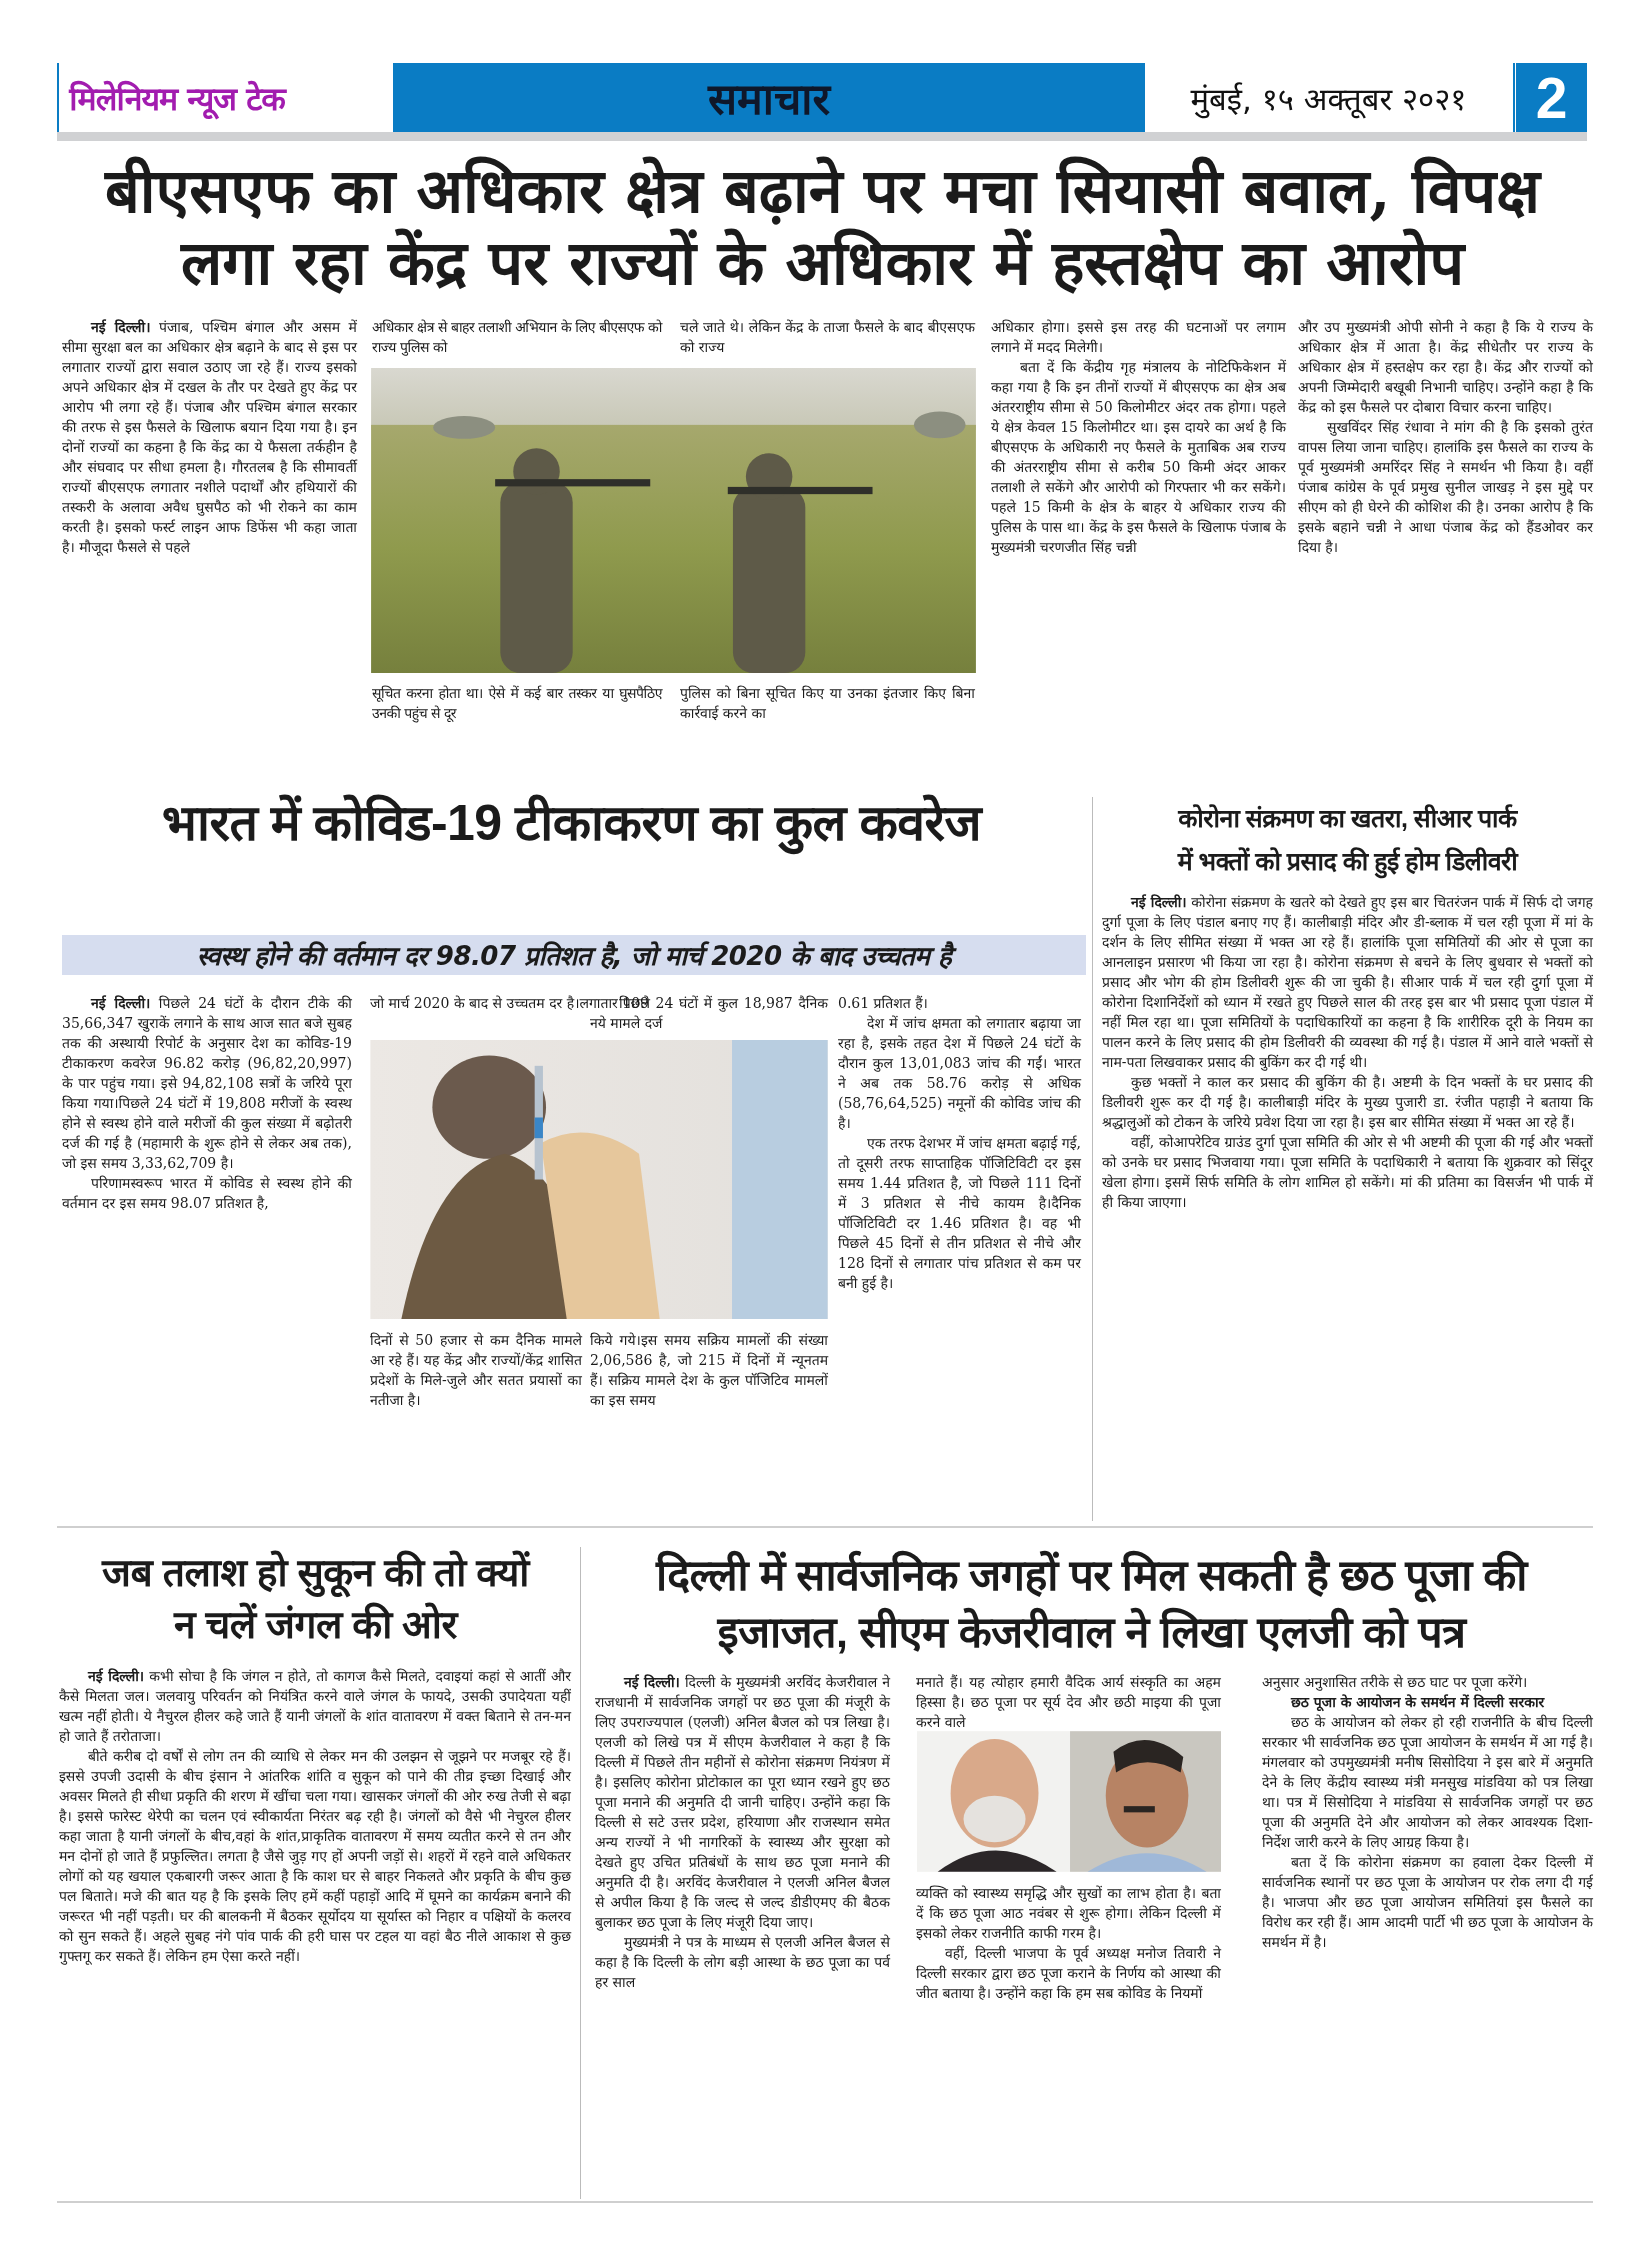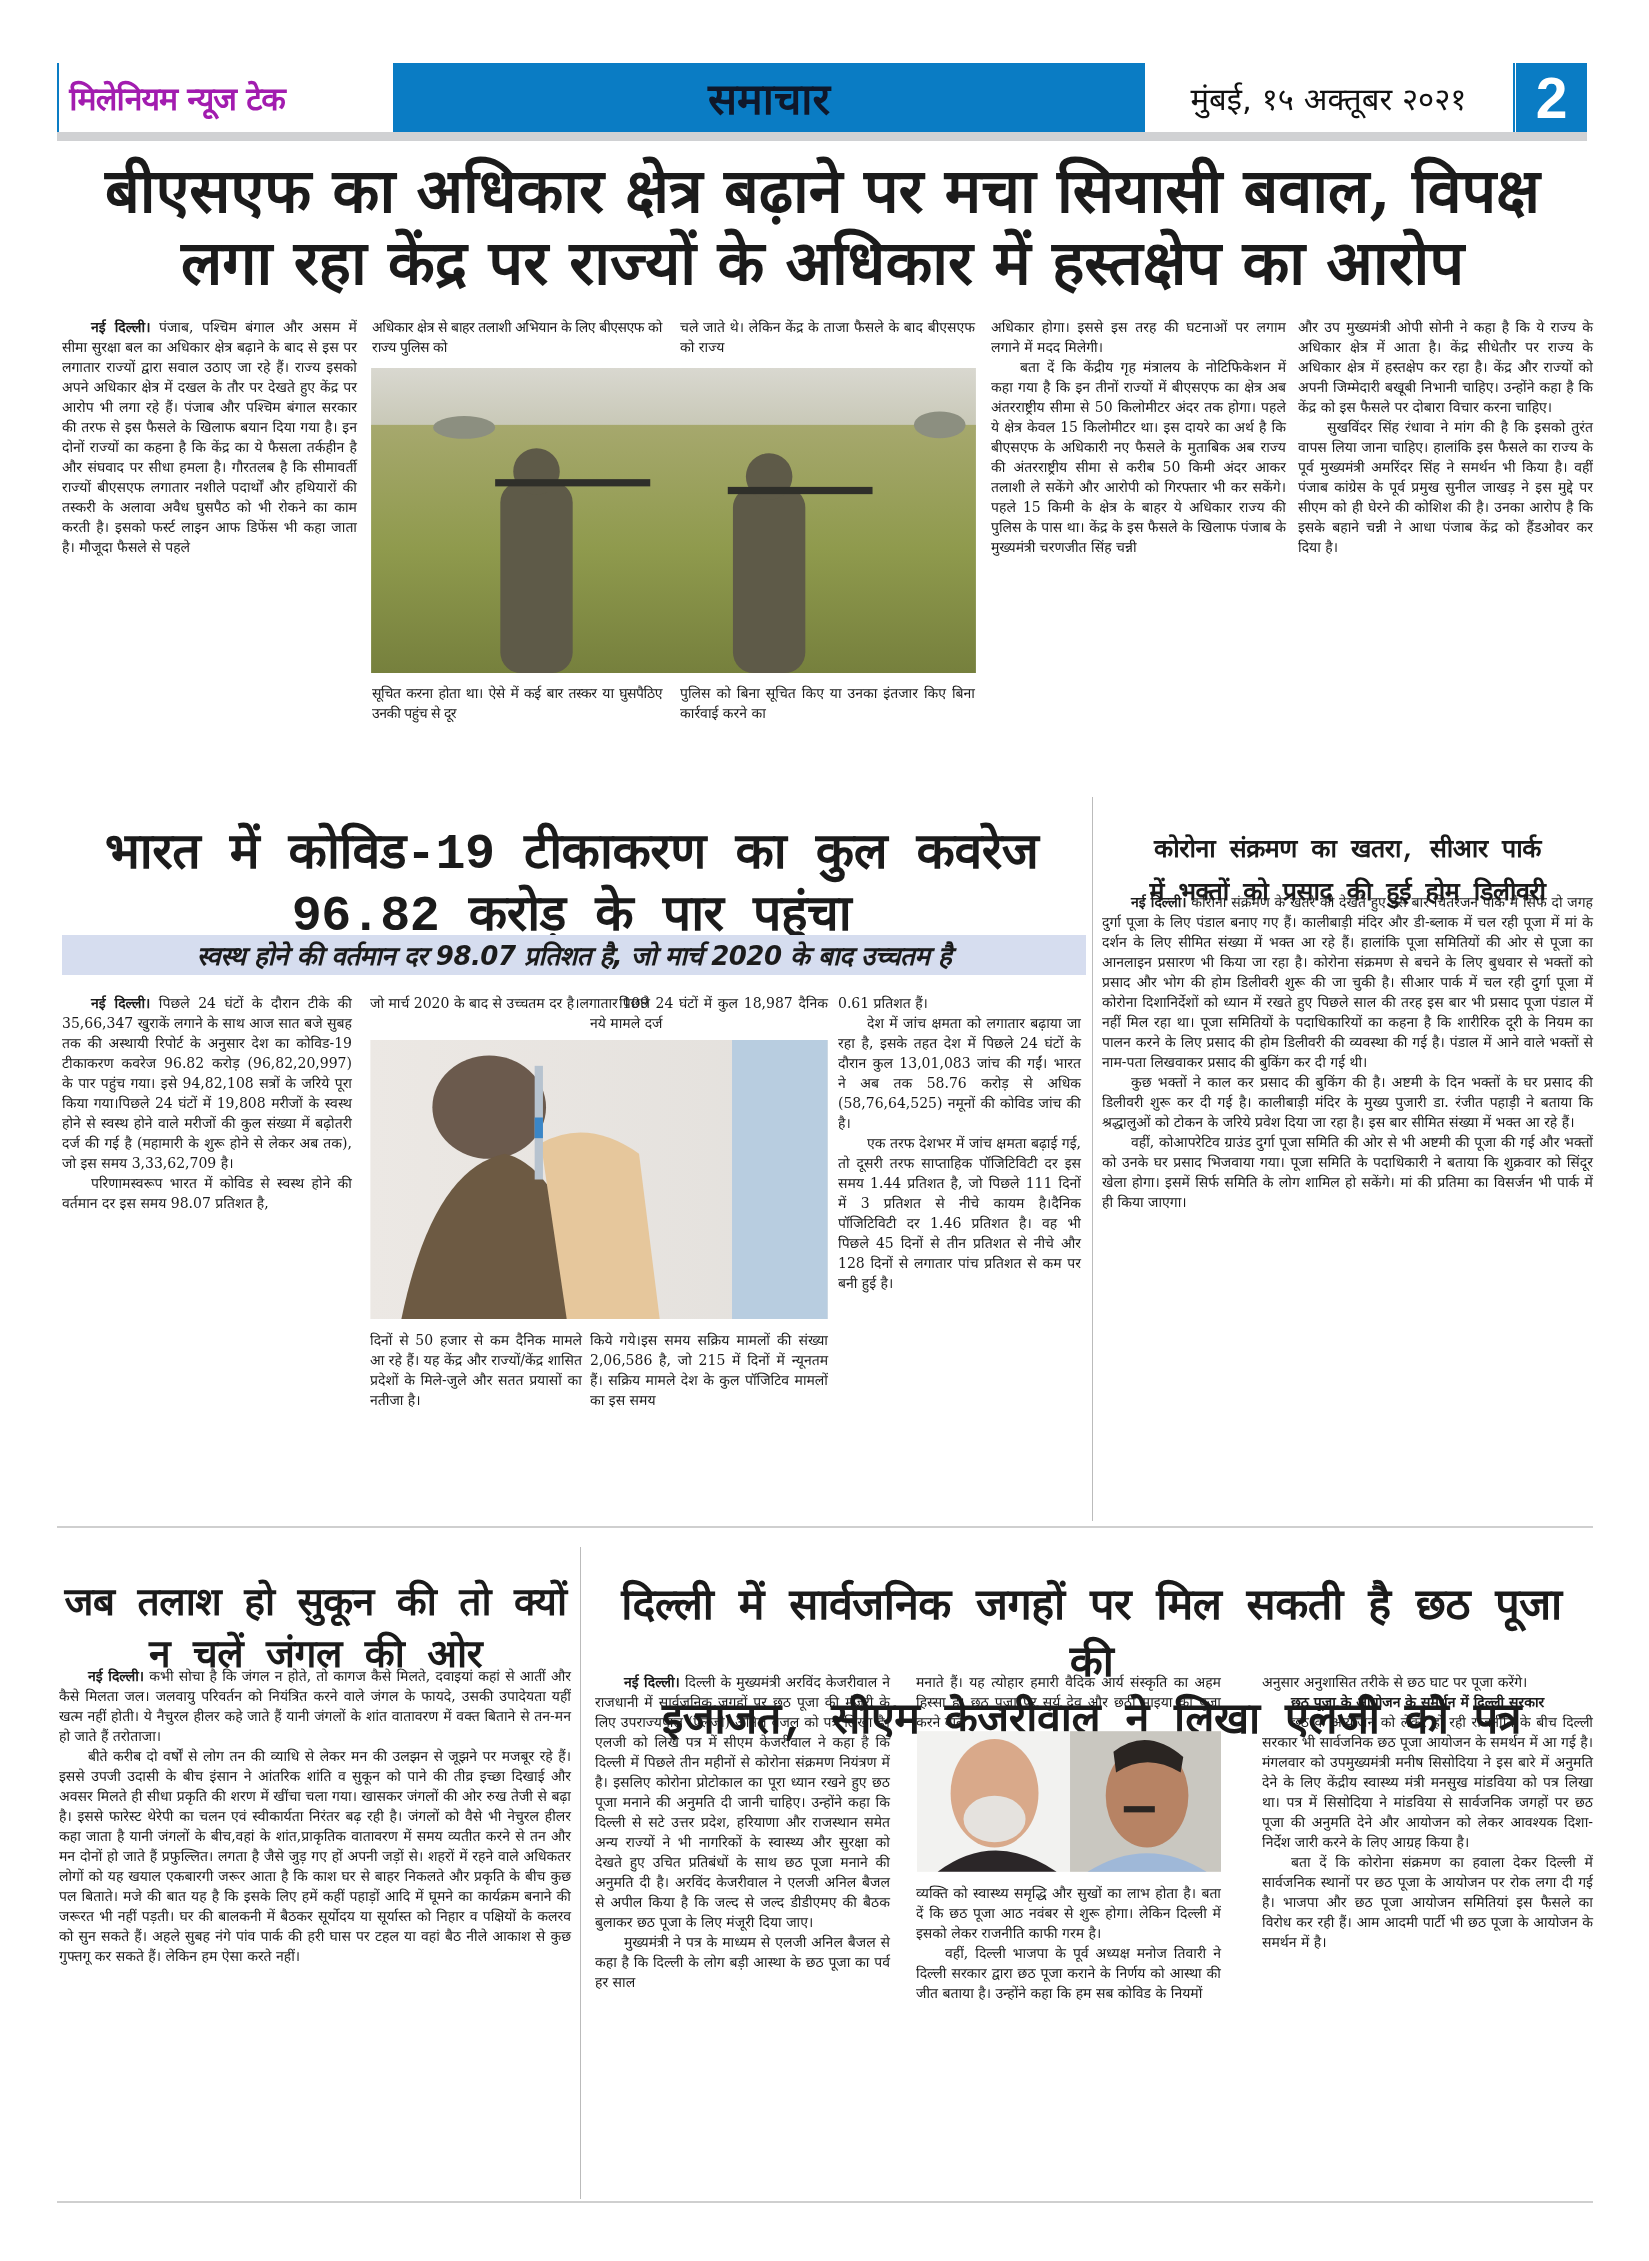"भारत में कोविड-19 टीकाकरण का" .headline.cond { font-family: Liberation Mono, monospace -> Liberation Sans, sans-serif; margin-top: 32px -> none }
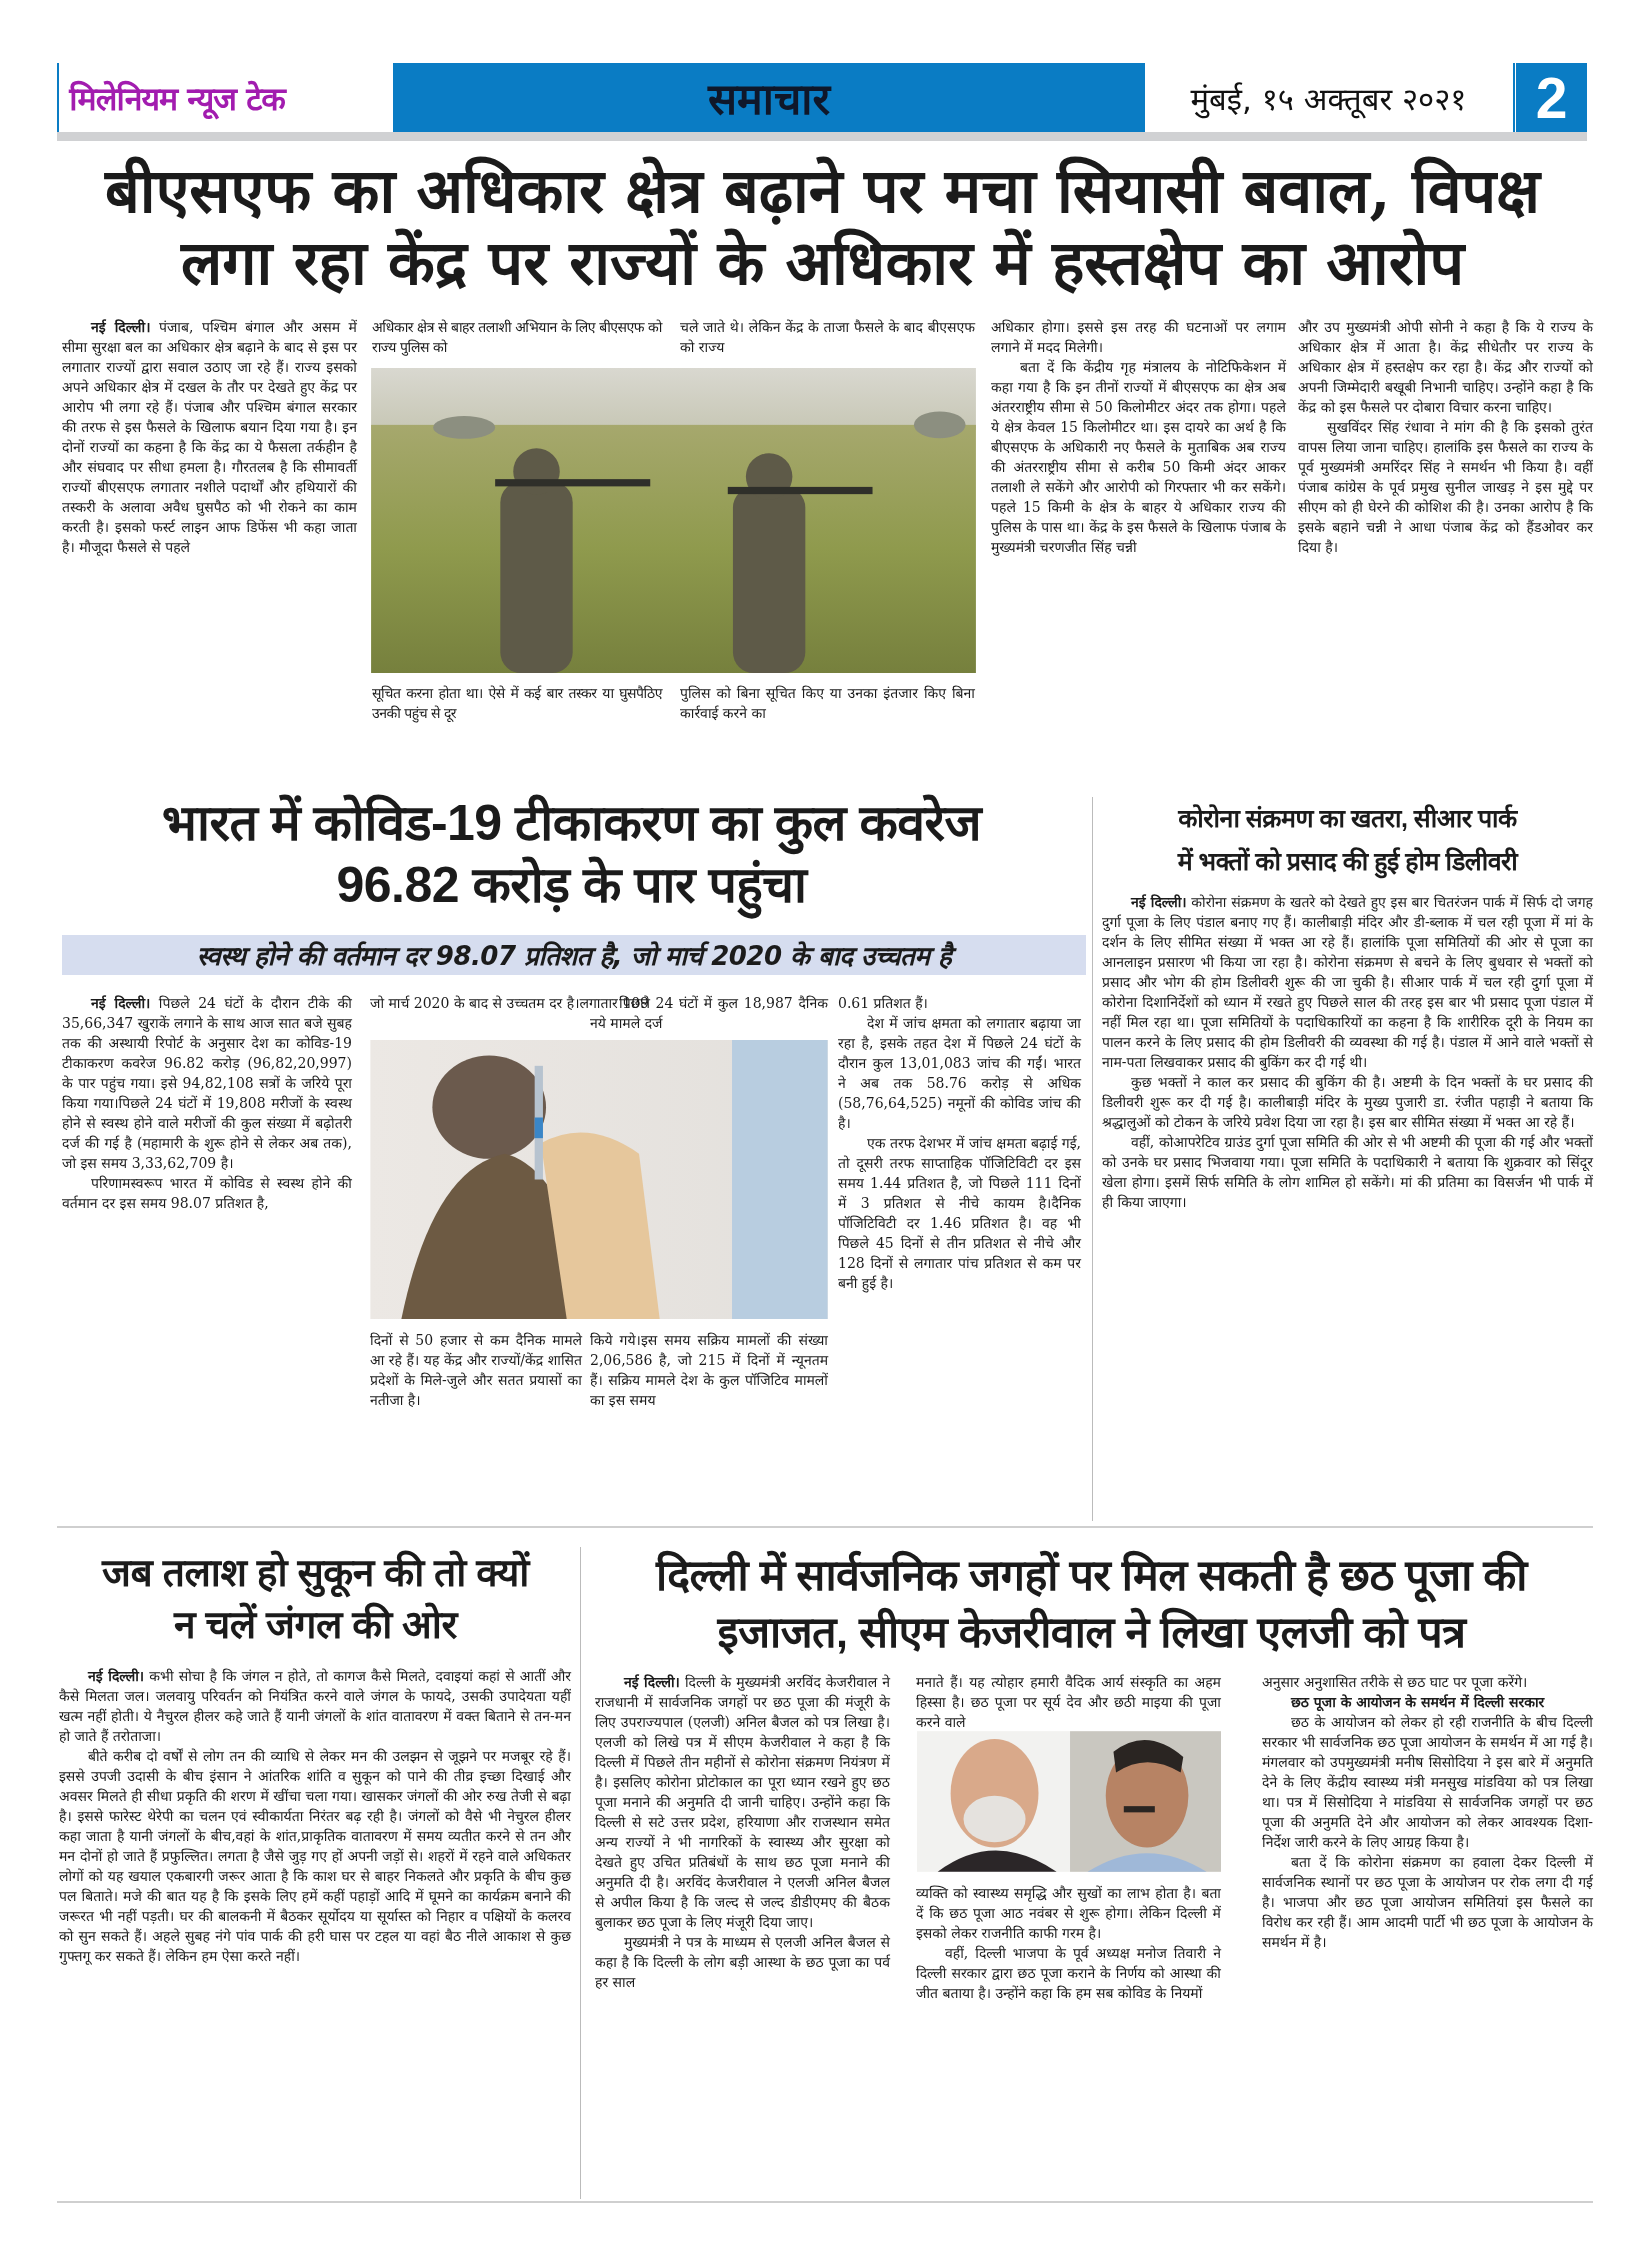"96.82 करोड़ के पार पहुंचा" div { html: <div>96.82 करोड़ के पार पहुंचा</div> -> none }
